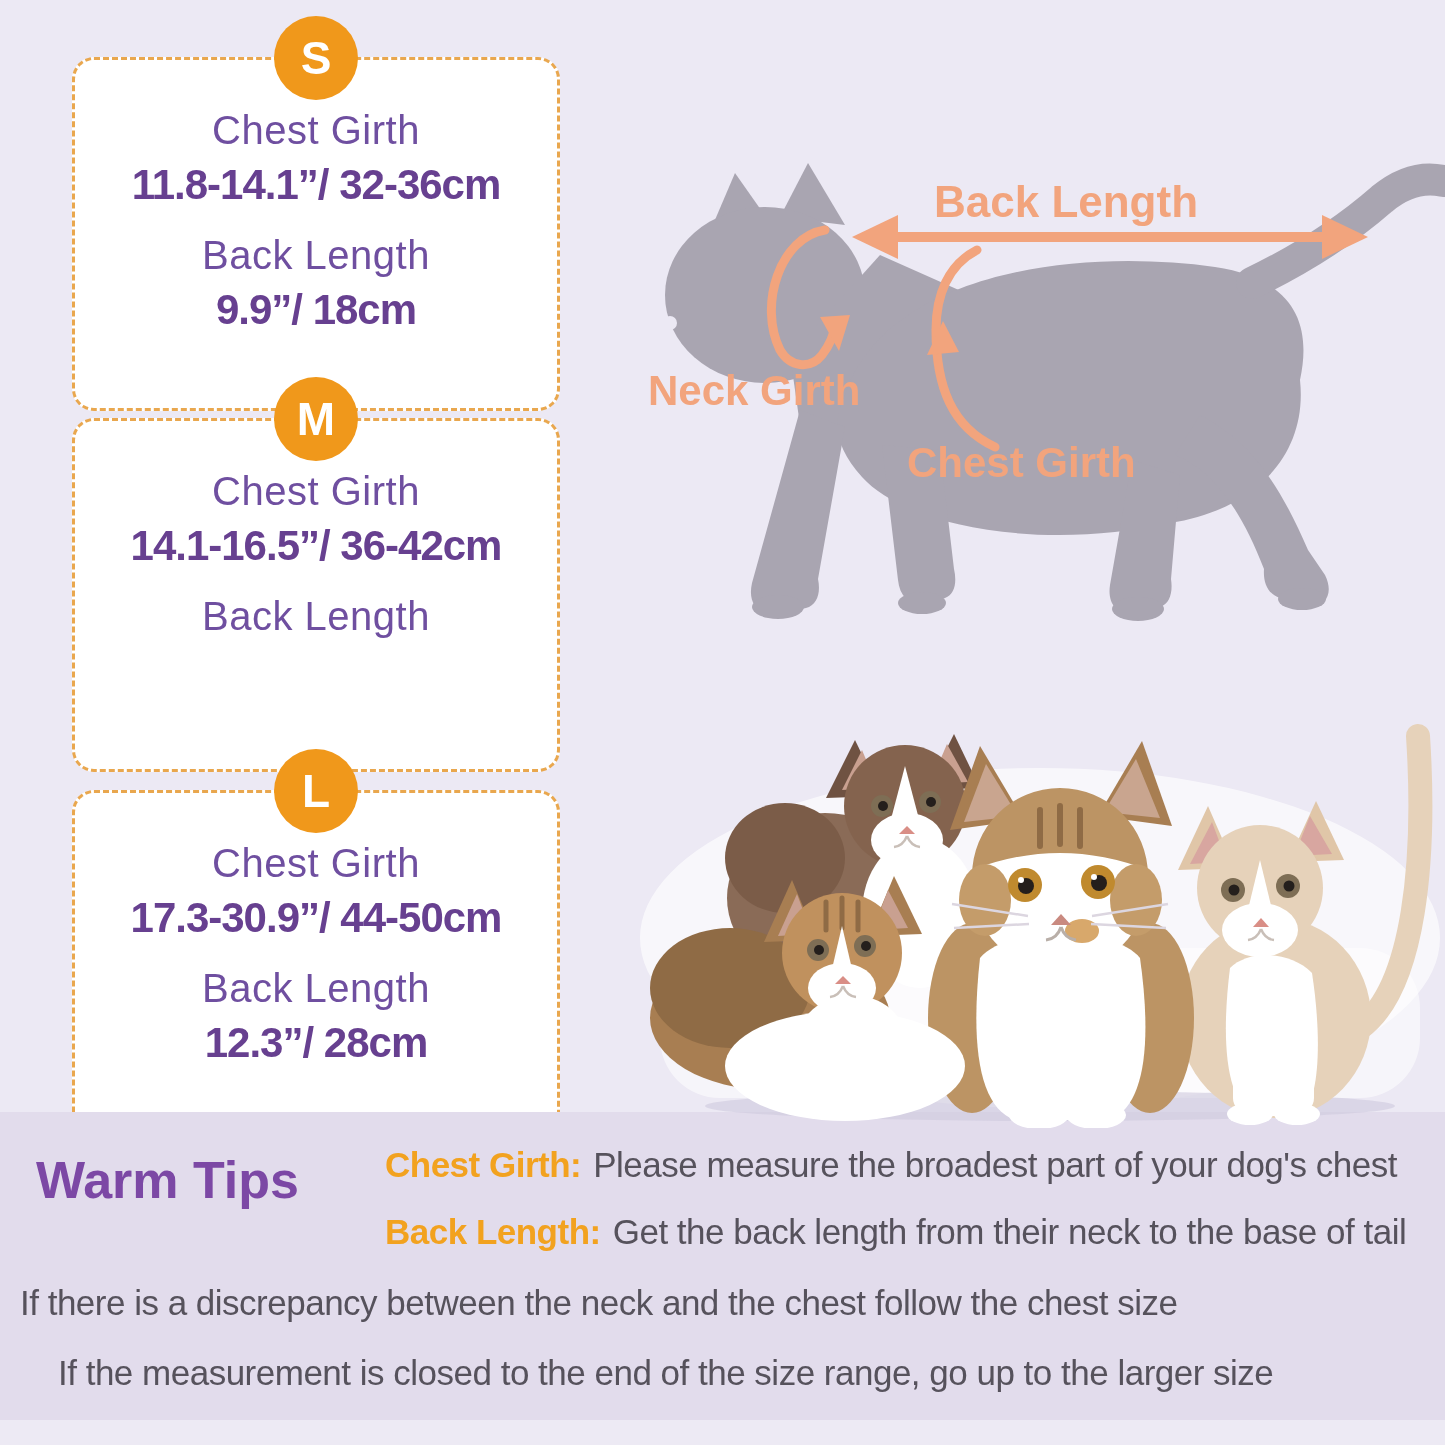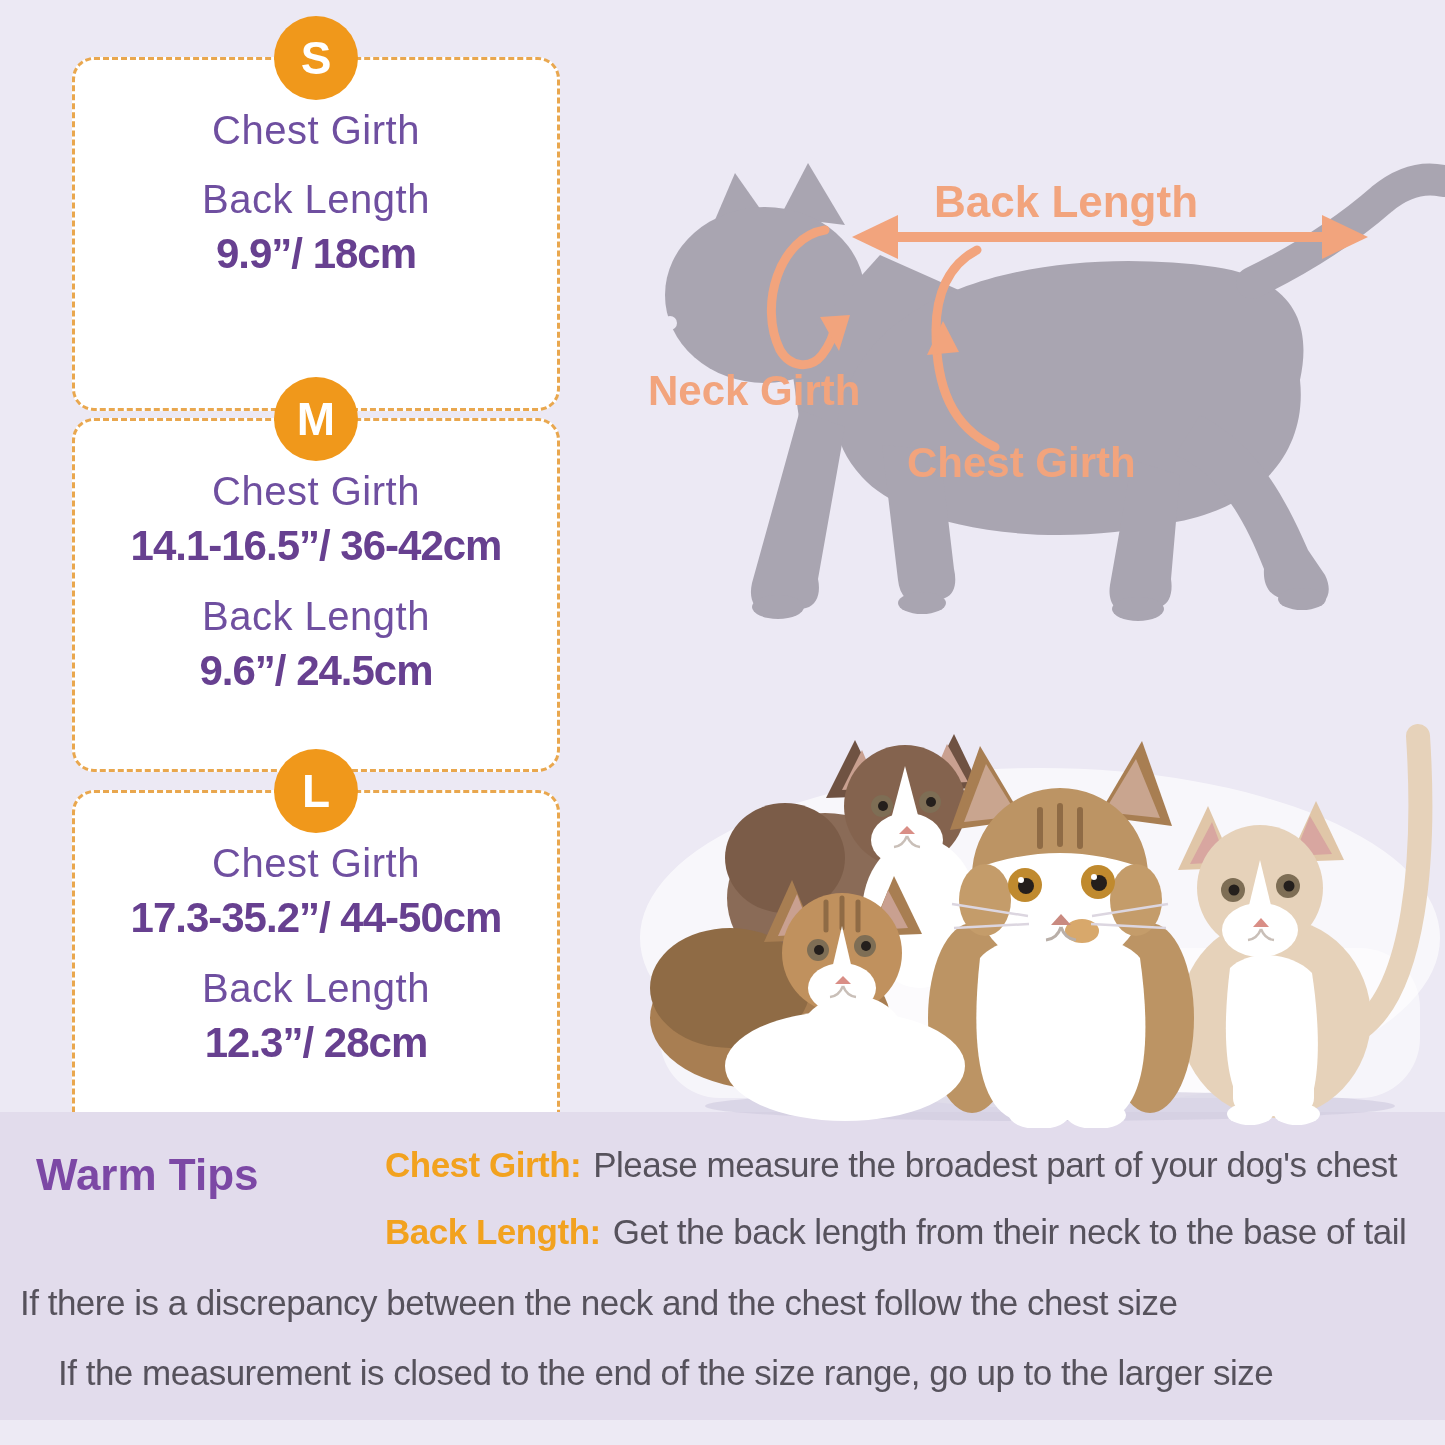"11.8-14.1”/ 32-36cm" div.measure-value { html: none -> <div>11.8-14.1”/ 32-36cm</div> }
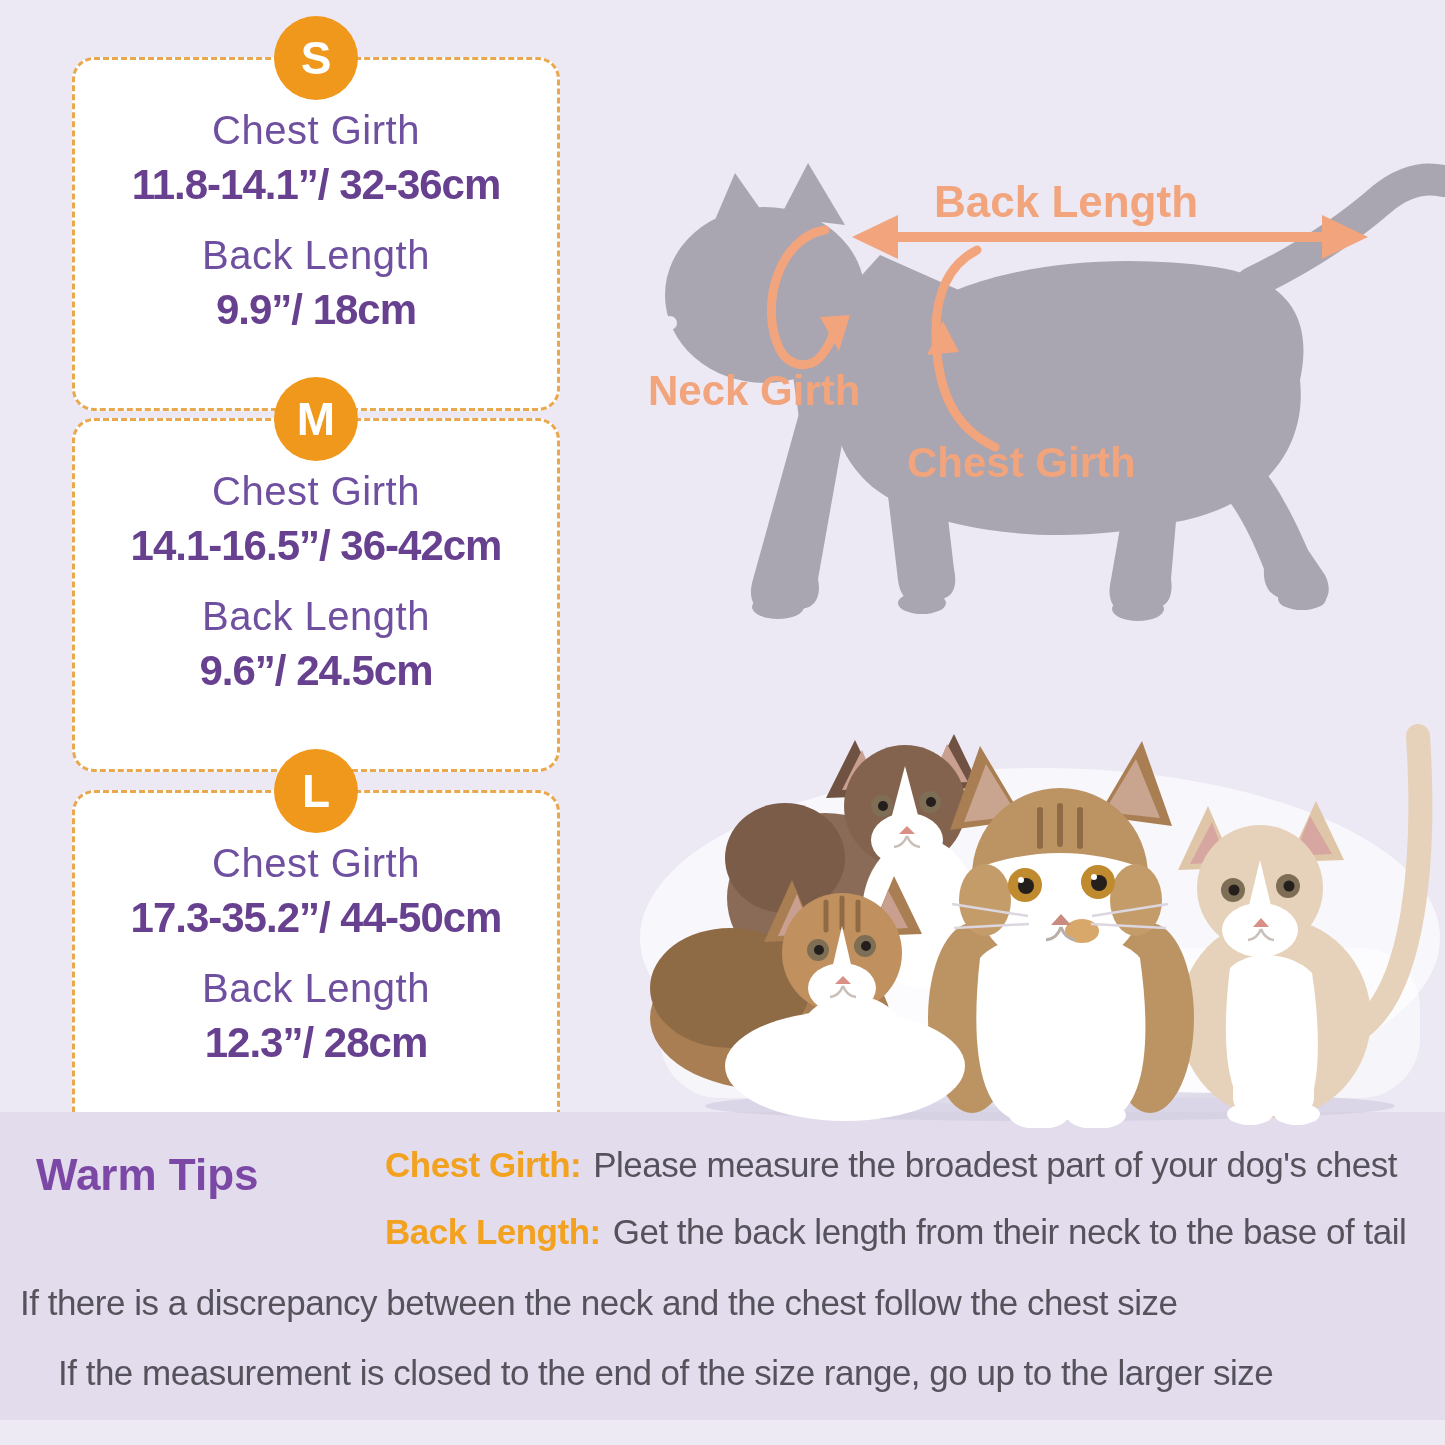"9.6”/ 24.5cm" div.measure-value { html: <div>9.6”/ 24.5cm</div> -> none }
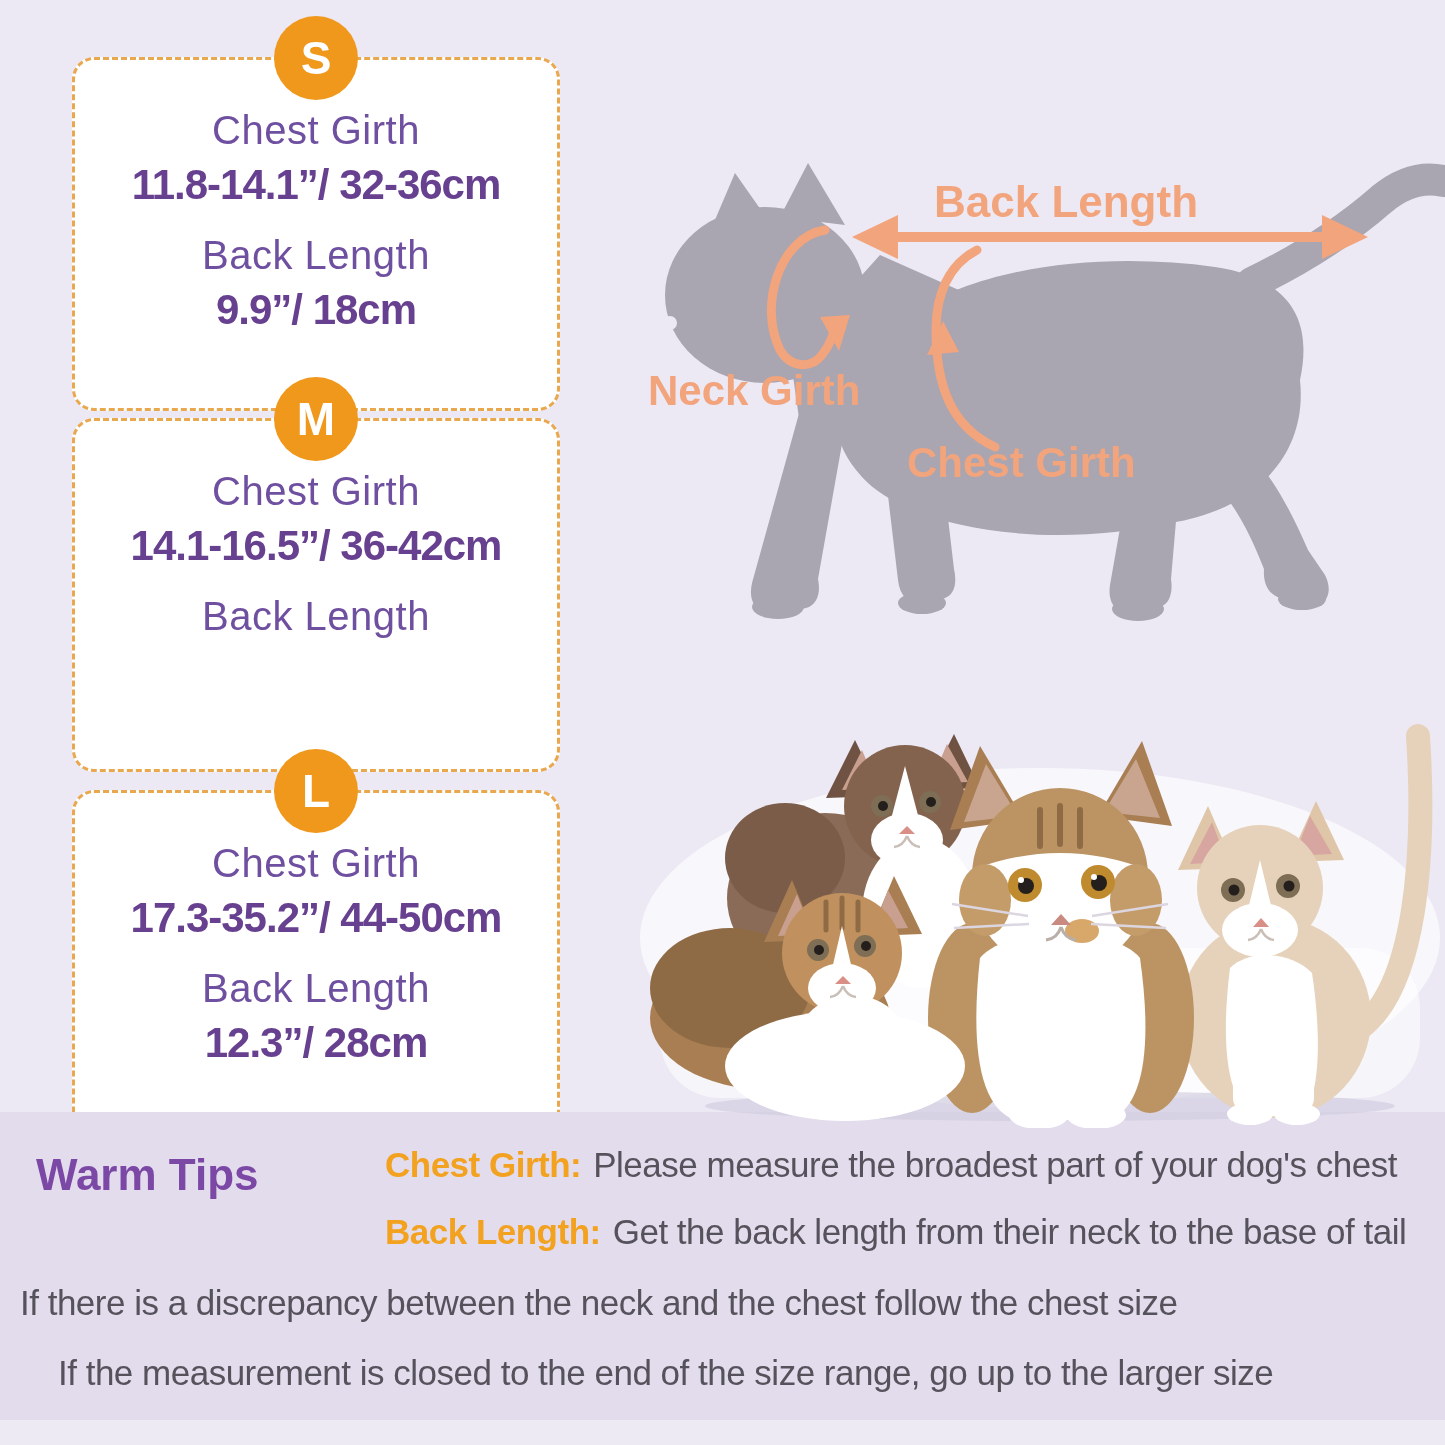"17.3-35.2”/ 44-50cm" div.measure-value { text: 17.3-35.2 -> 17.3-30.9 }
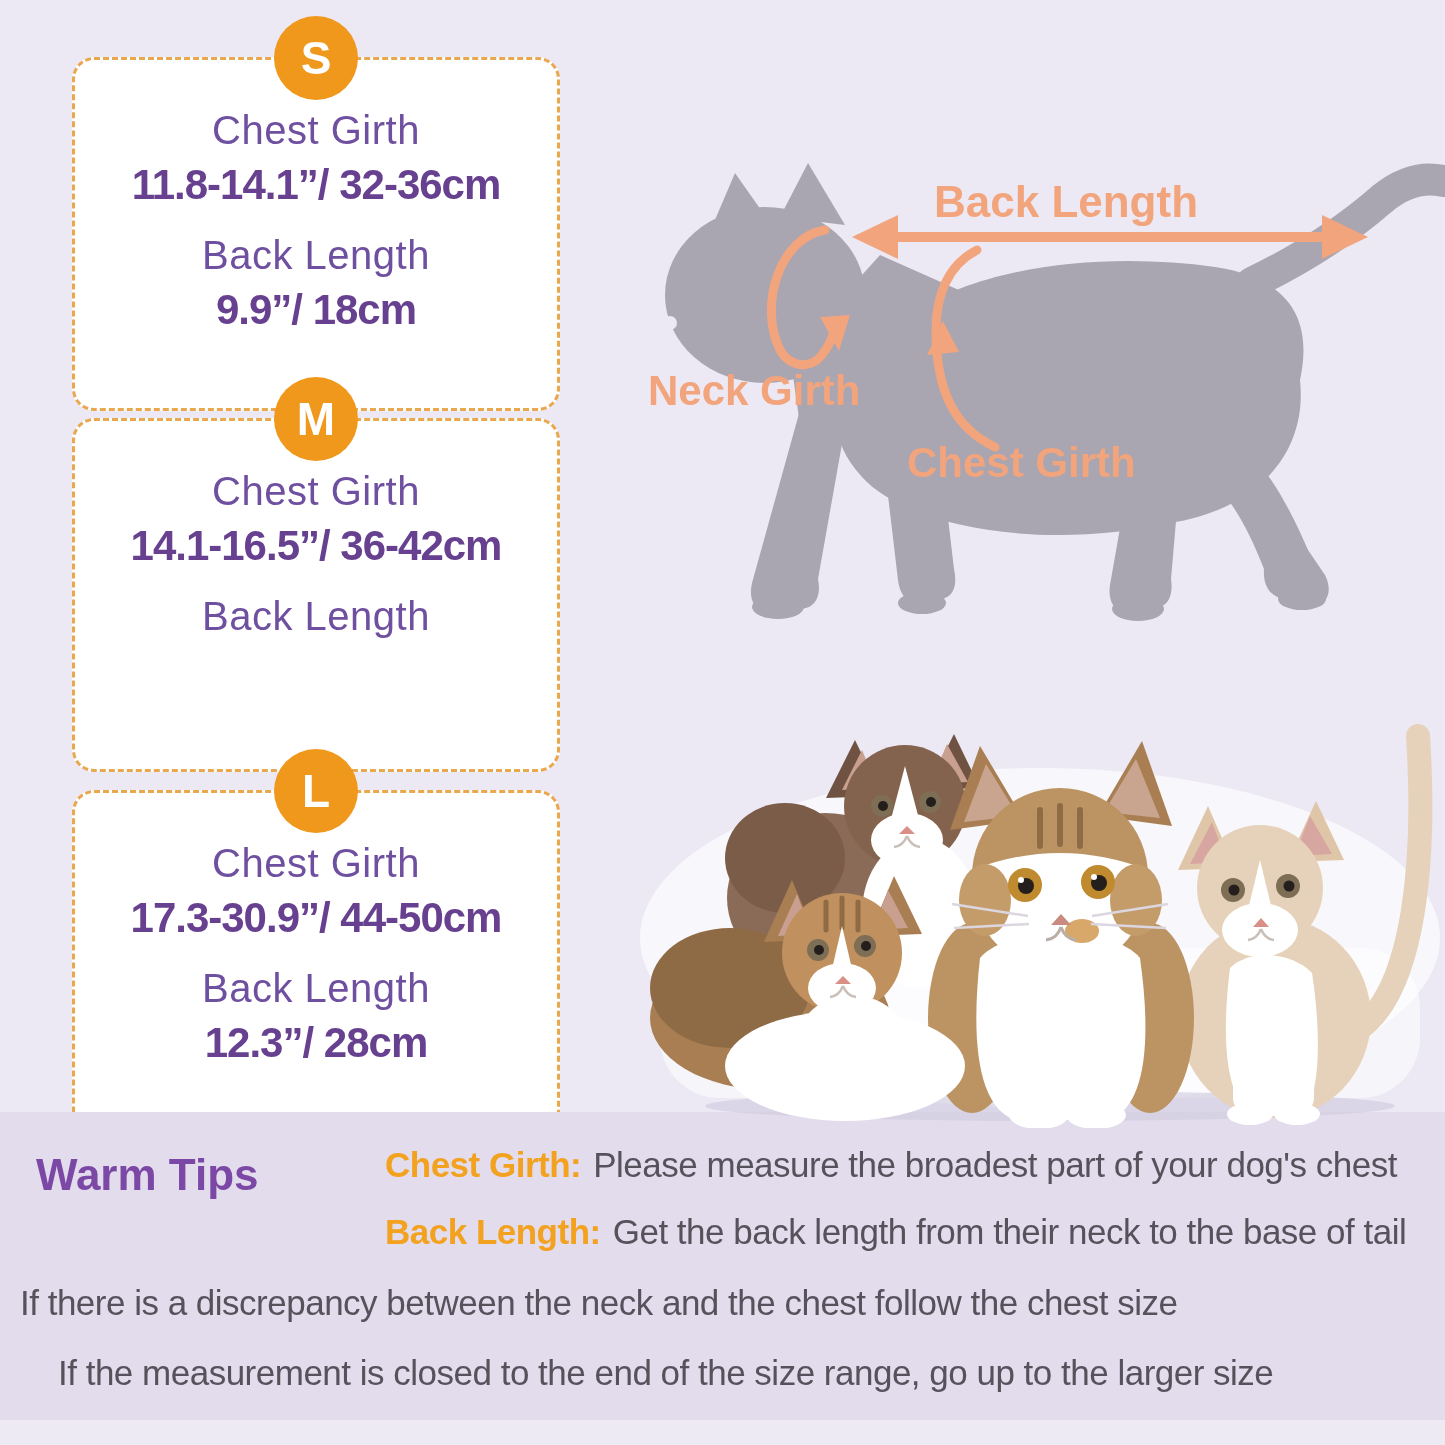"Warm Tips" .warm-title { font-size: 44px -> 52px }
